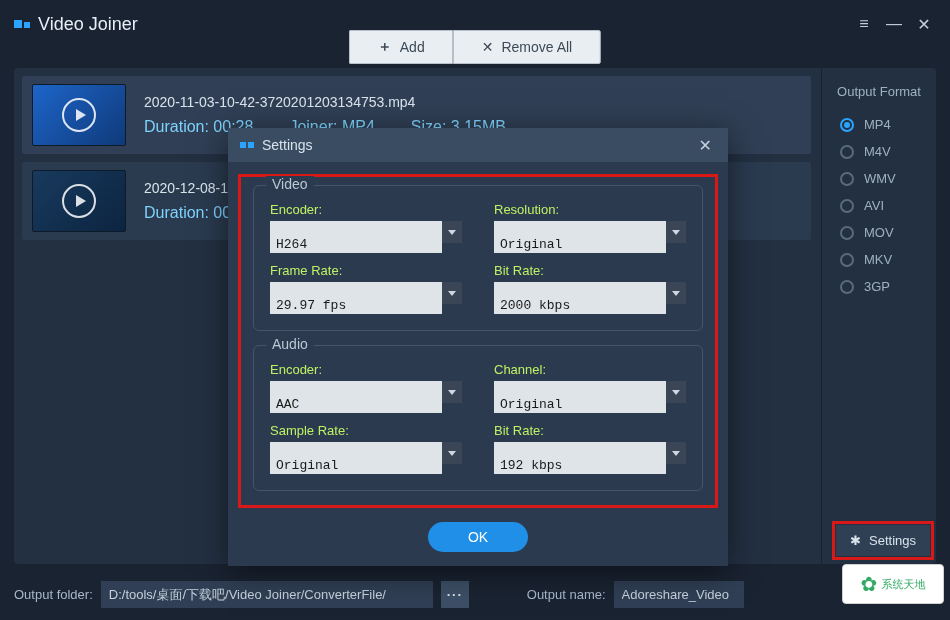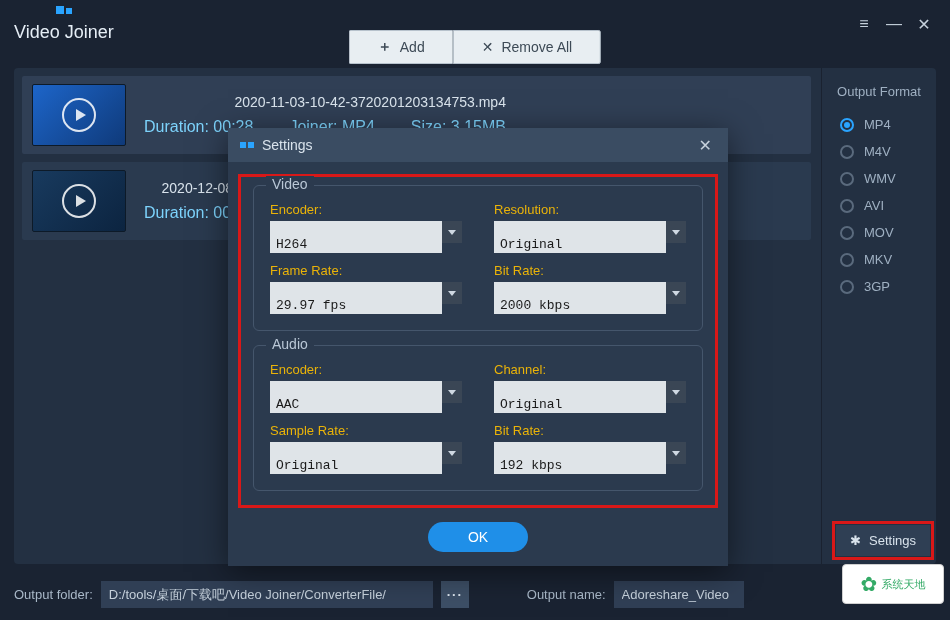"Video Joiner" .titlebar .logo { flex-direction: column -> none }
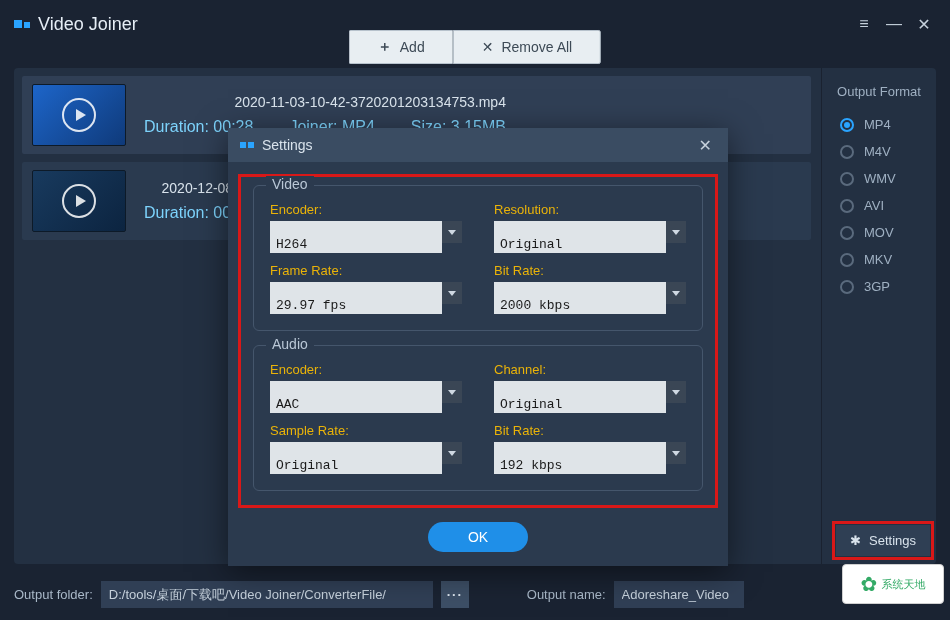"2020-11-03-10-42-3720201203134753.mp4" .file-name { text-align: right -> none }
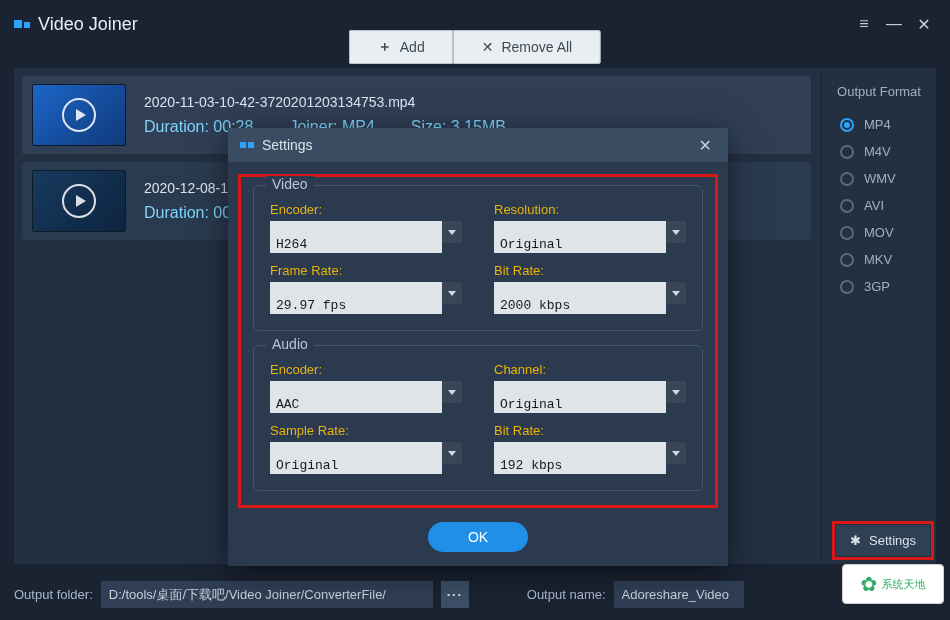"Encoder:" .fld-label { color: #eab308 -> #bef264 }
